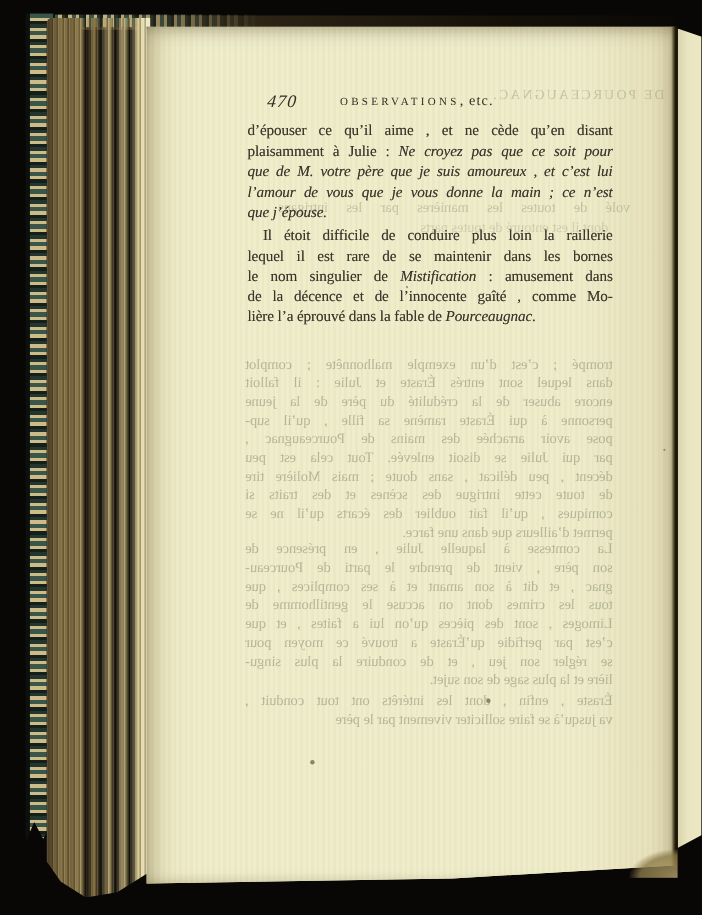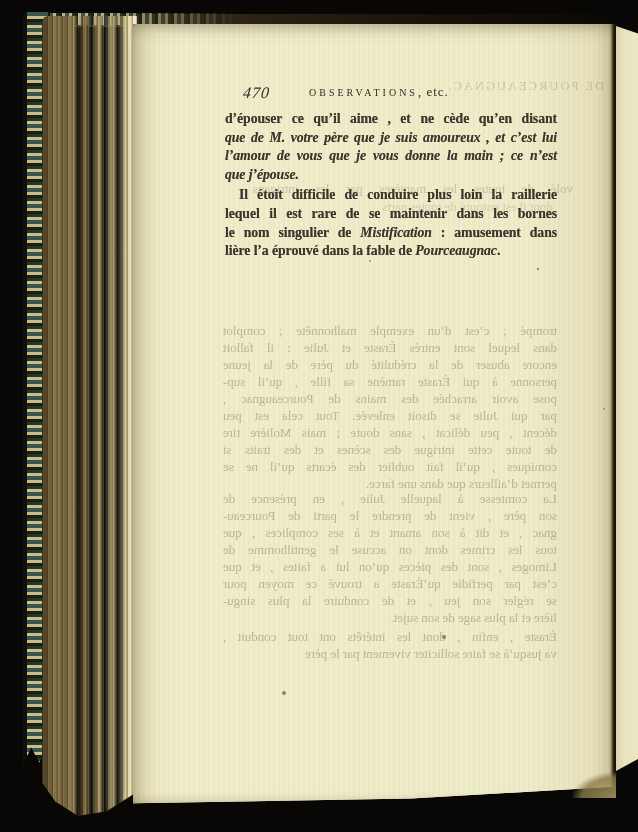"d’épouser ce qu’il aime ," .para { font-weight: bold -> none }
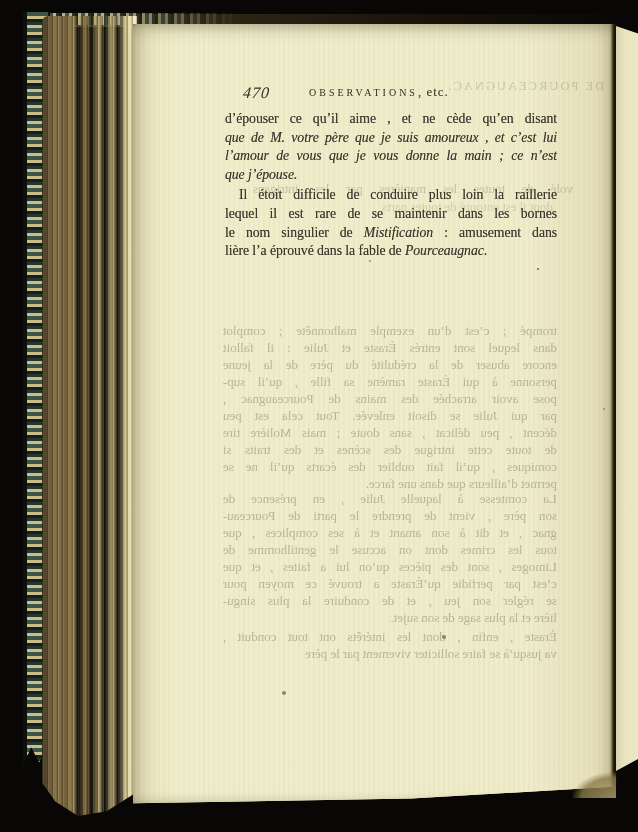"plaisamment à Julie : Ne" div.line { html: none -> <div><span>plaisamment à Julie : </span><span>Ne croyez pas que ce soit pour</span></div> }
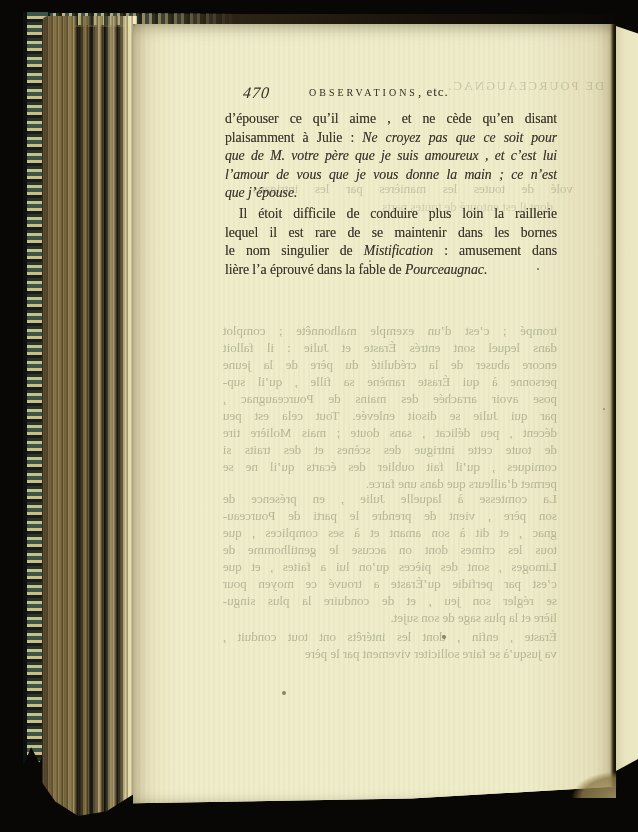"de la décence et de" div.line { html: none -> <div><span>de la décence et de l’innocente gaîté , comme Mo-</span></div> }
